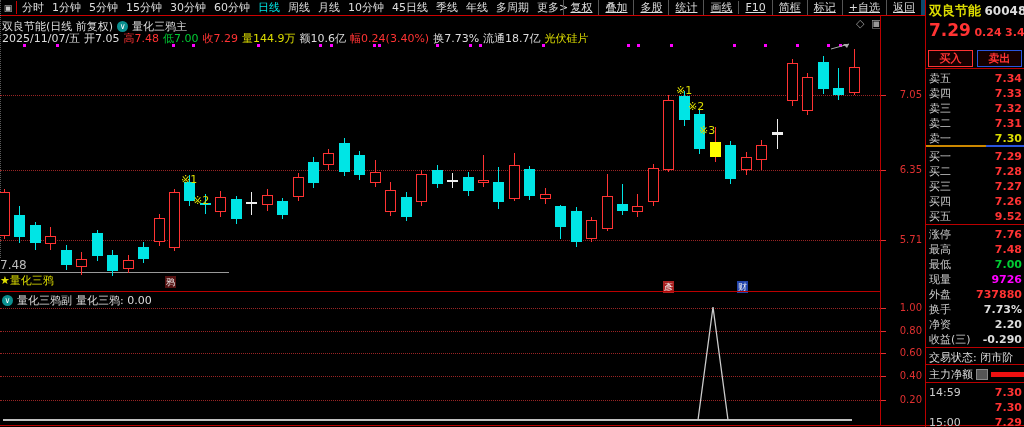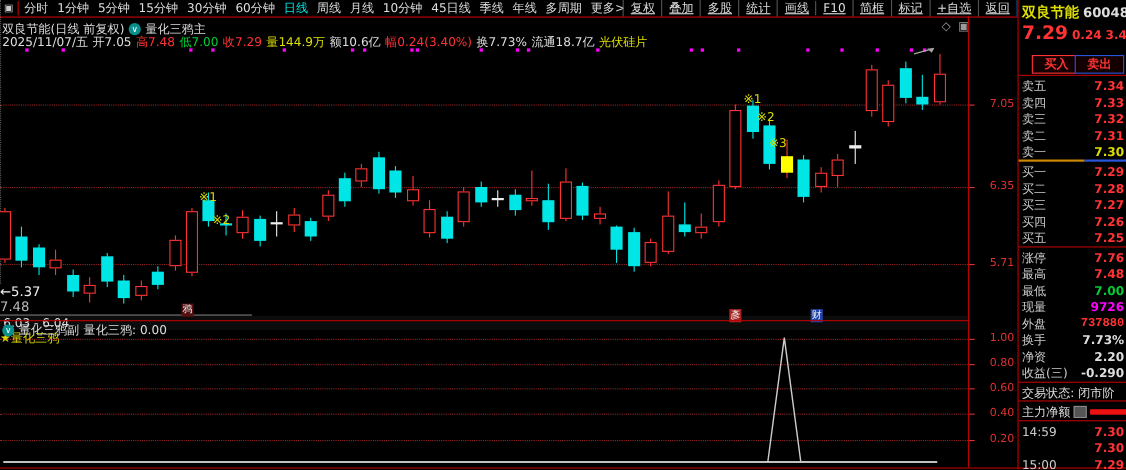"返回" .mbtn:last-child { border-right: 1px solid #0c4a6e -> 4px solid #0c4a6e }
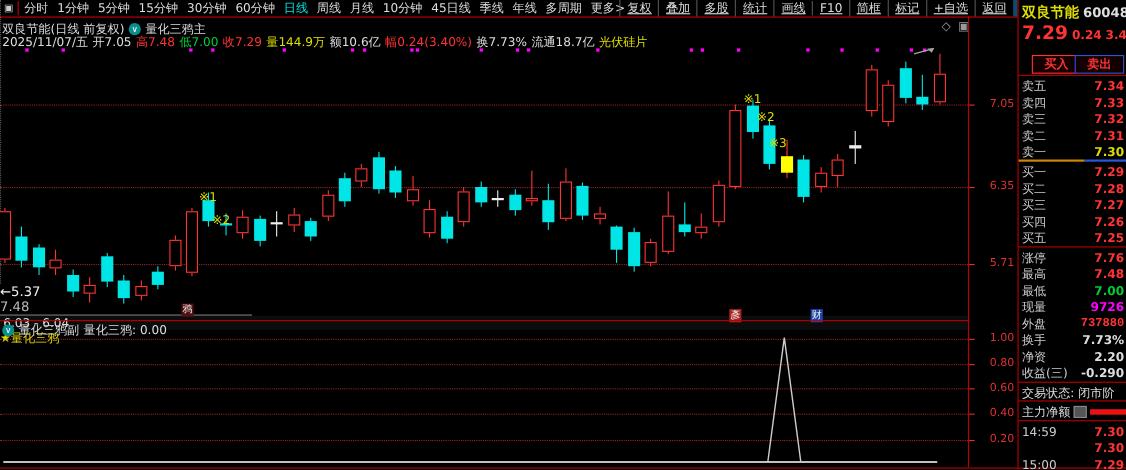"买入" #buybtn { left: 12px -> 2px }
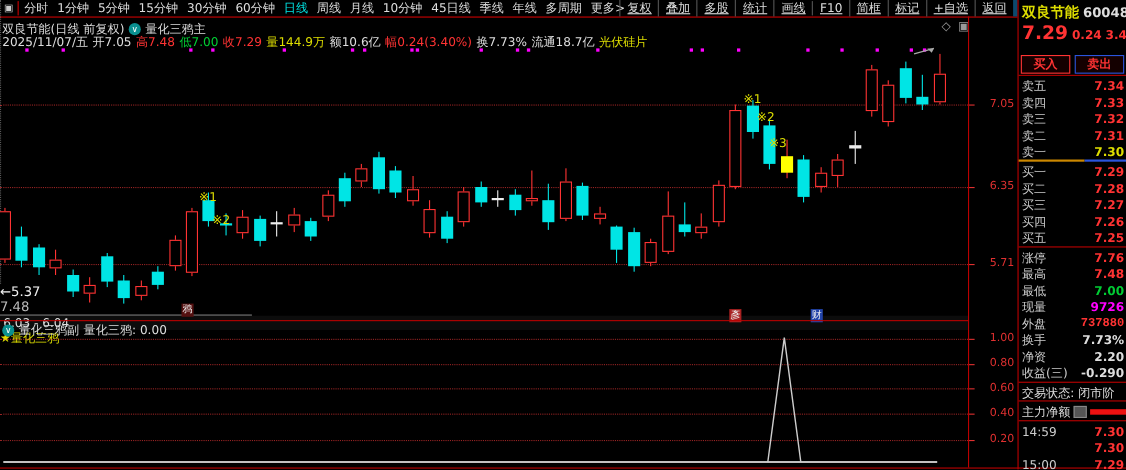"7.25" span.sb-val { text: 7.25 -> 9.52 }
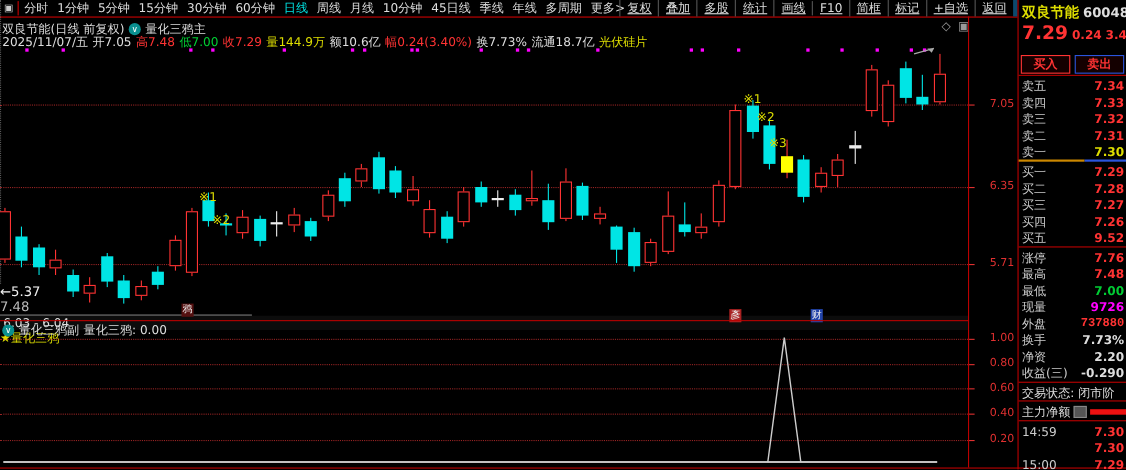"←5.37" div { html: <div>←5.37</div> -> none }
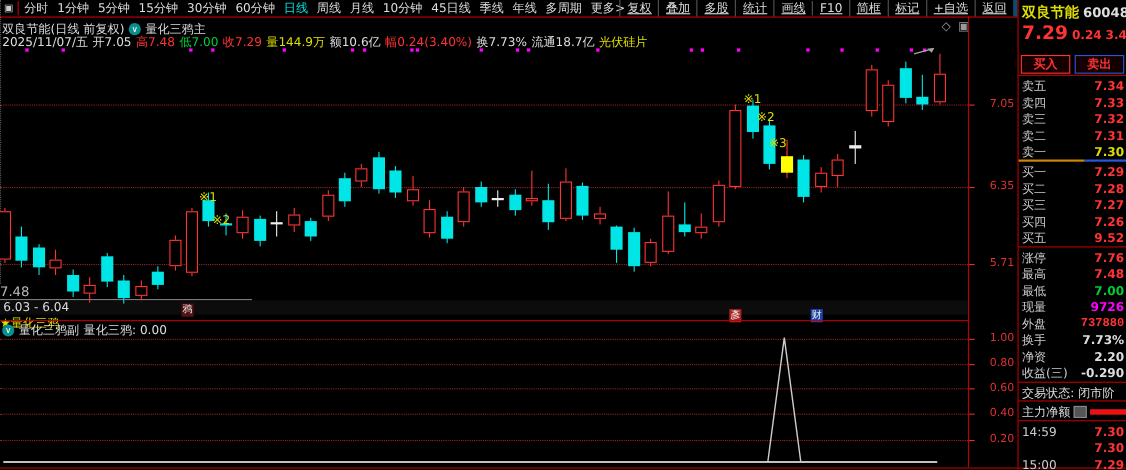"6.03 - 6.04" div { html: <div>6.03 - 6.04</div> -> none }
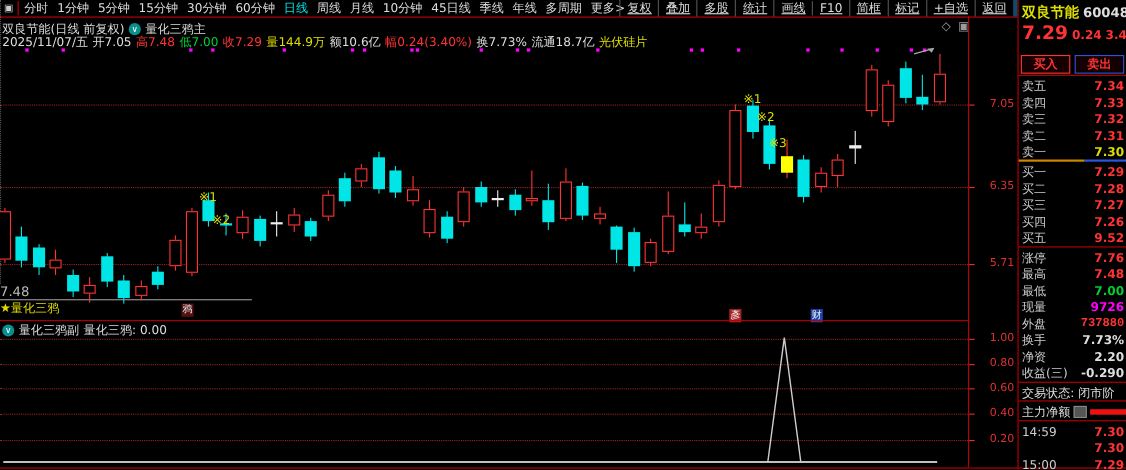"737880" span.sb-val { font-family: Liberation Mono, monospace -> none }
